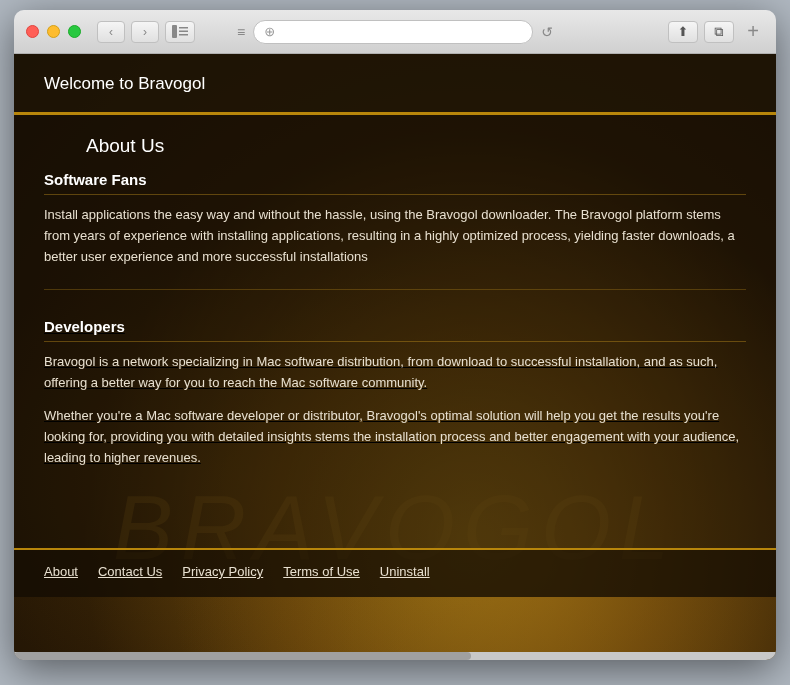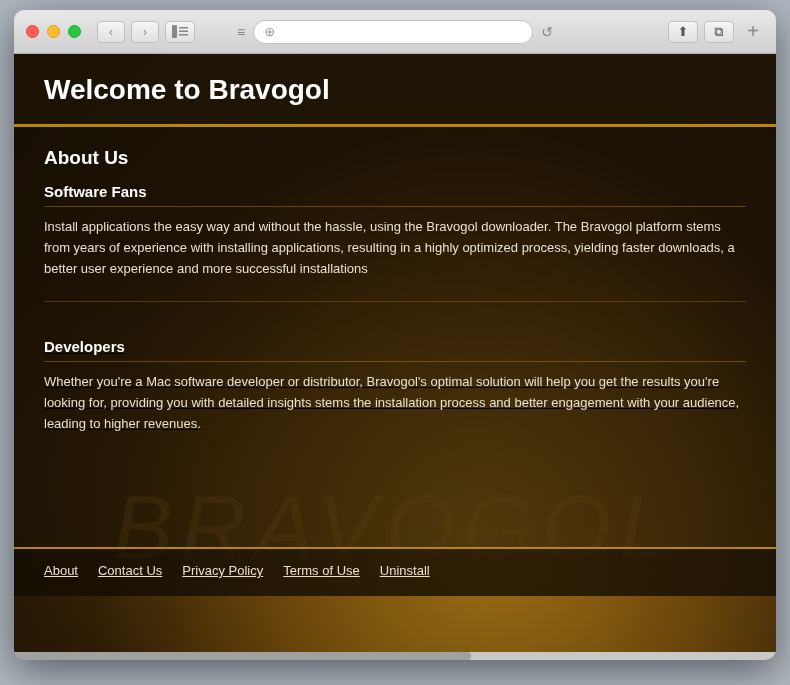"Welcome to Bravogol" .site-title { font-size: 28px -> 17px; font-weight: 700 -> 400 }
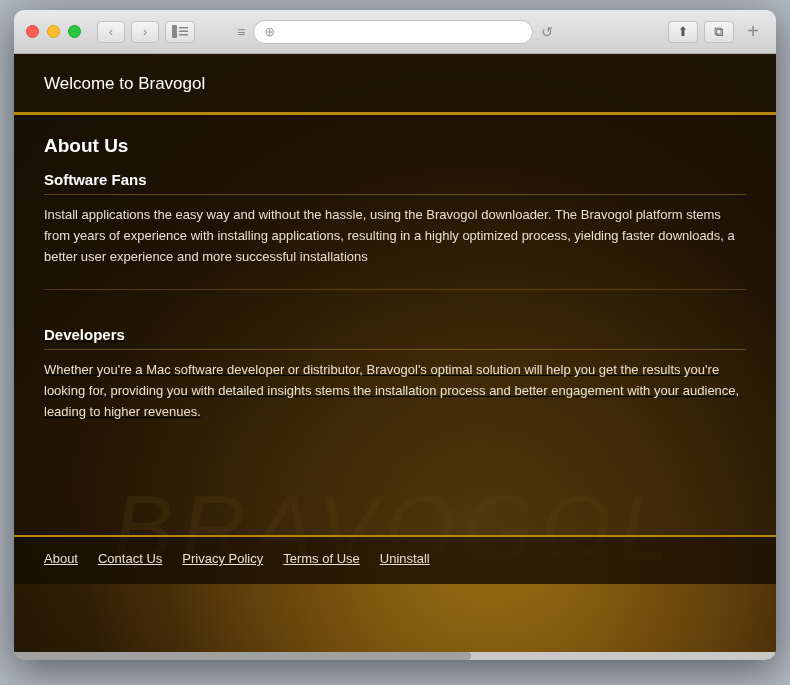"About Us" .section-title { font-weight: 700 -> 400; margin-left: none -> 42px }
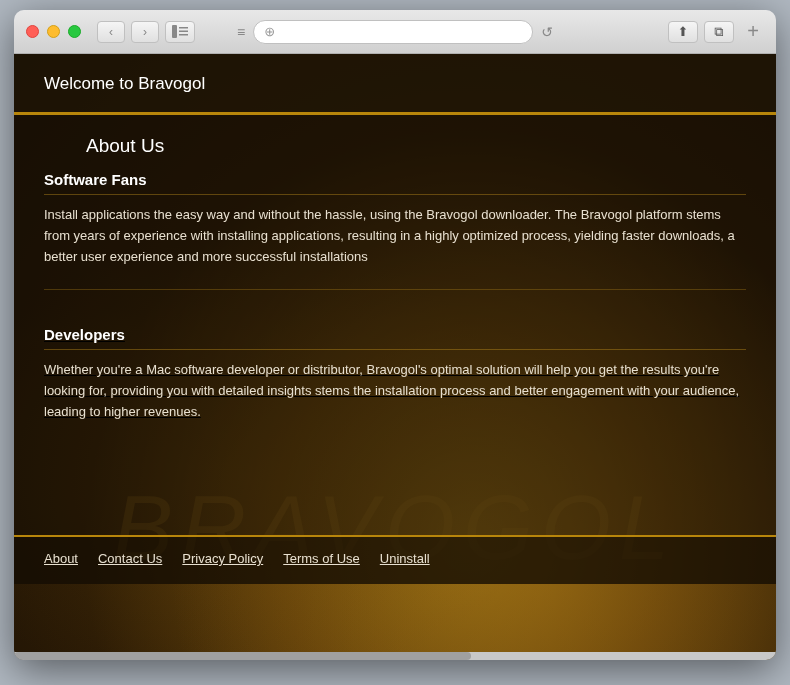"Software Fans" .section-block { margin-bottom: 36px -> 28px }
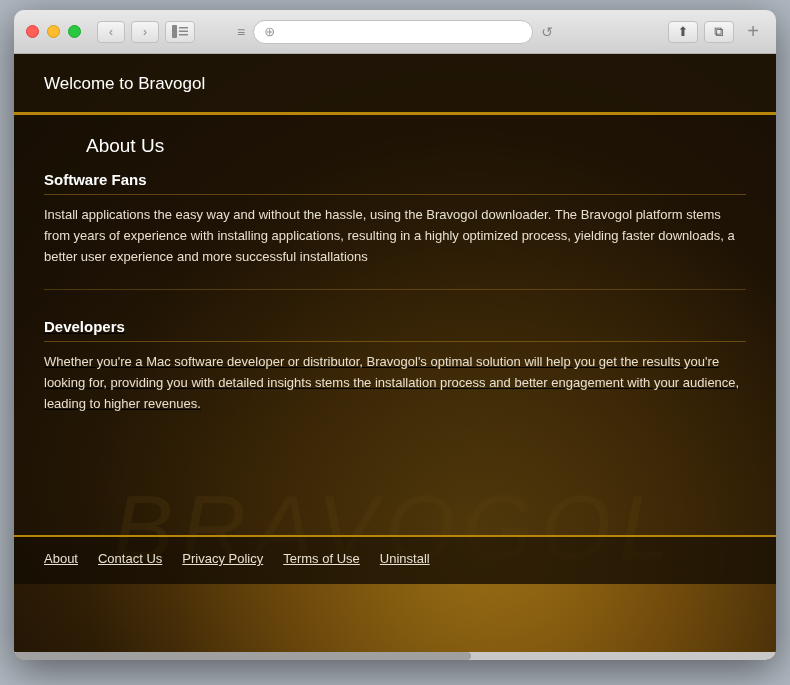"Bravogol is a network specializing" p.body-text { html: none -> <p>Bravogol is a network specializing in Mac software distribution, from download to successful installation, and as such, offering a better way for you to reach the Mac software community.</p> }
